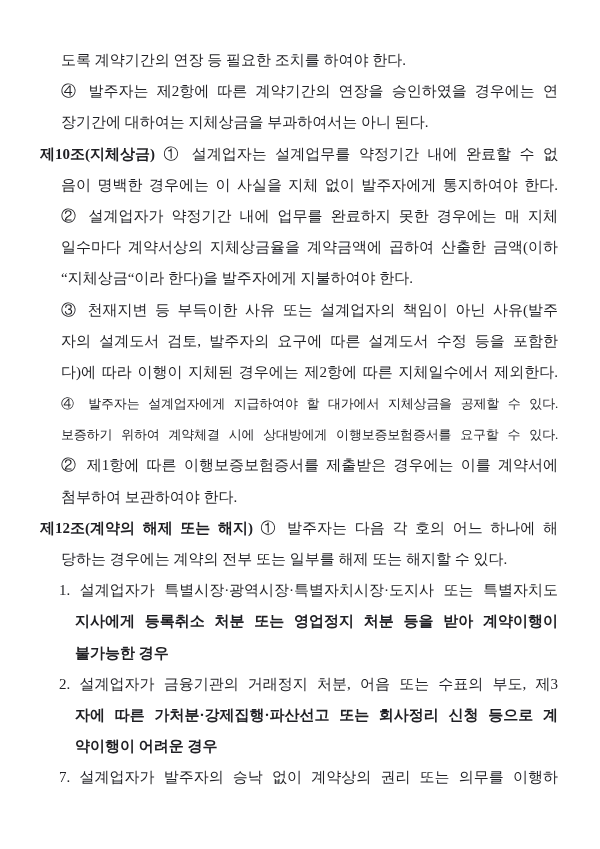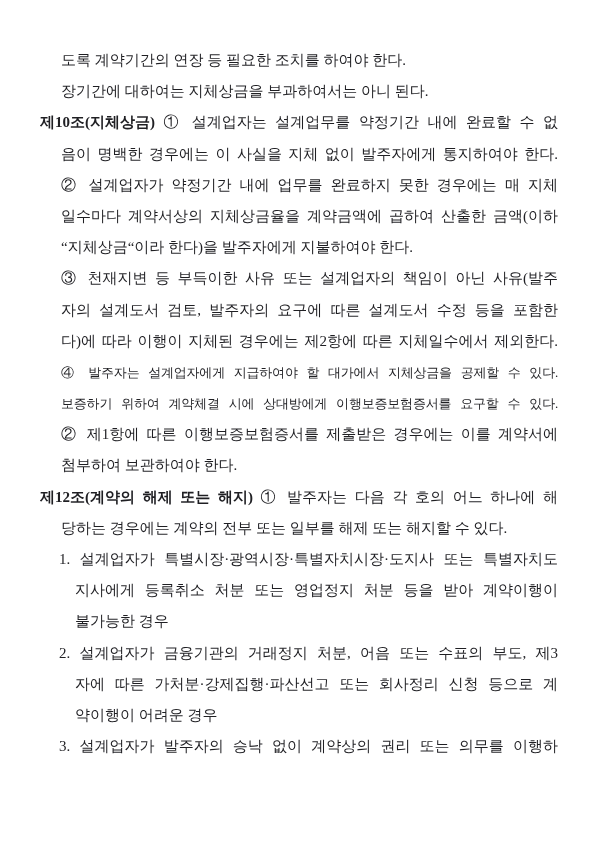"④ 발주자는 제2항에 따른 계약기간의" div.line { html: none -> <div><span>④ 발주자는 제2항에 따른 계약기간의 연장을 승인하였을 경우에는 연</span></div> }
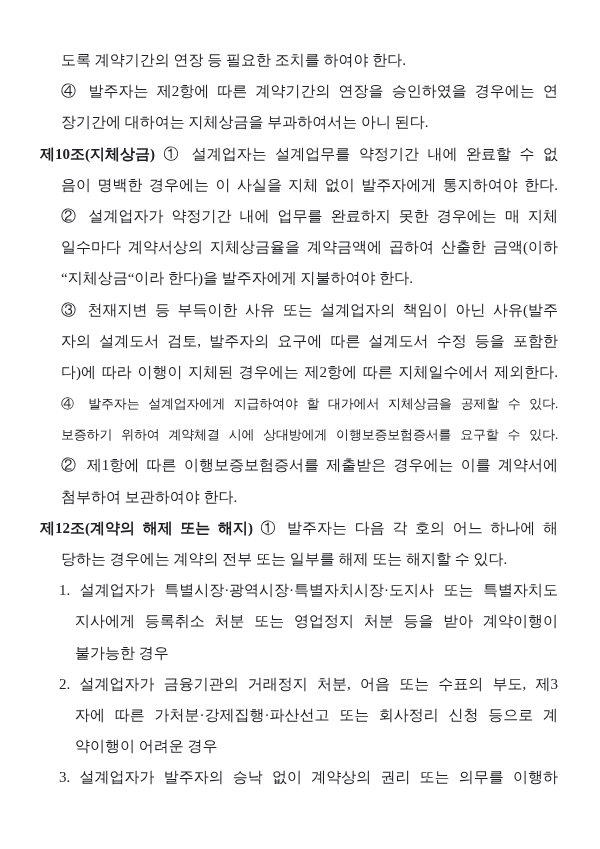"지사에게 등록취소 처분 또는 영업정지" .ind-item-body { font-weight: none -> bold }
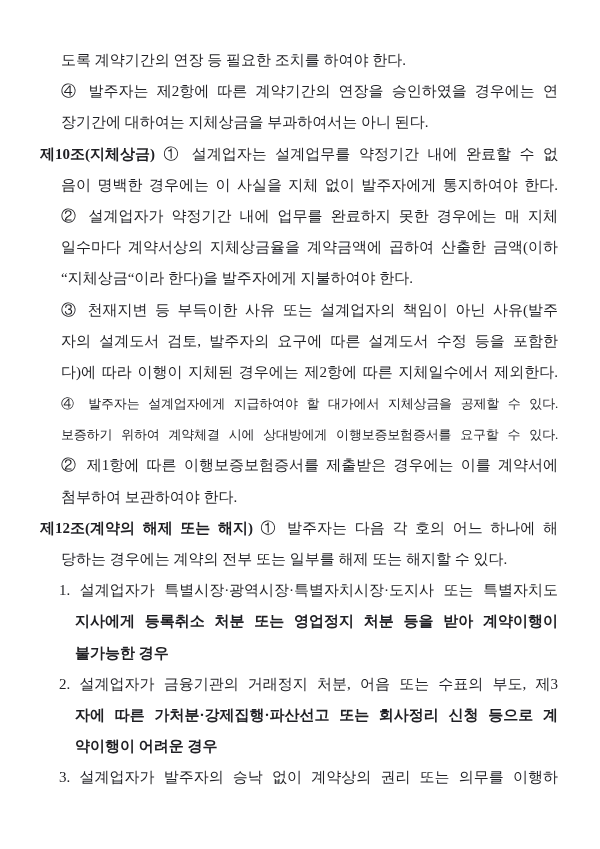"3. 설계업자가 발주자의 승낙 없이" span { text: 3 -> 7 }
